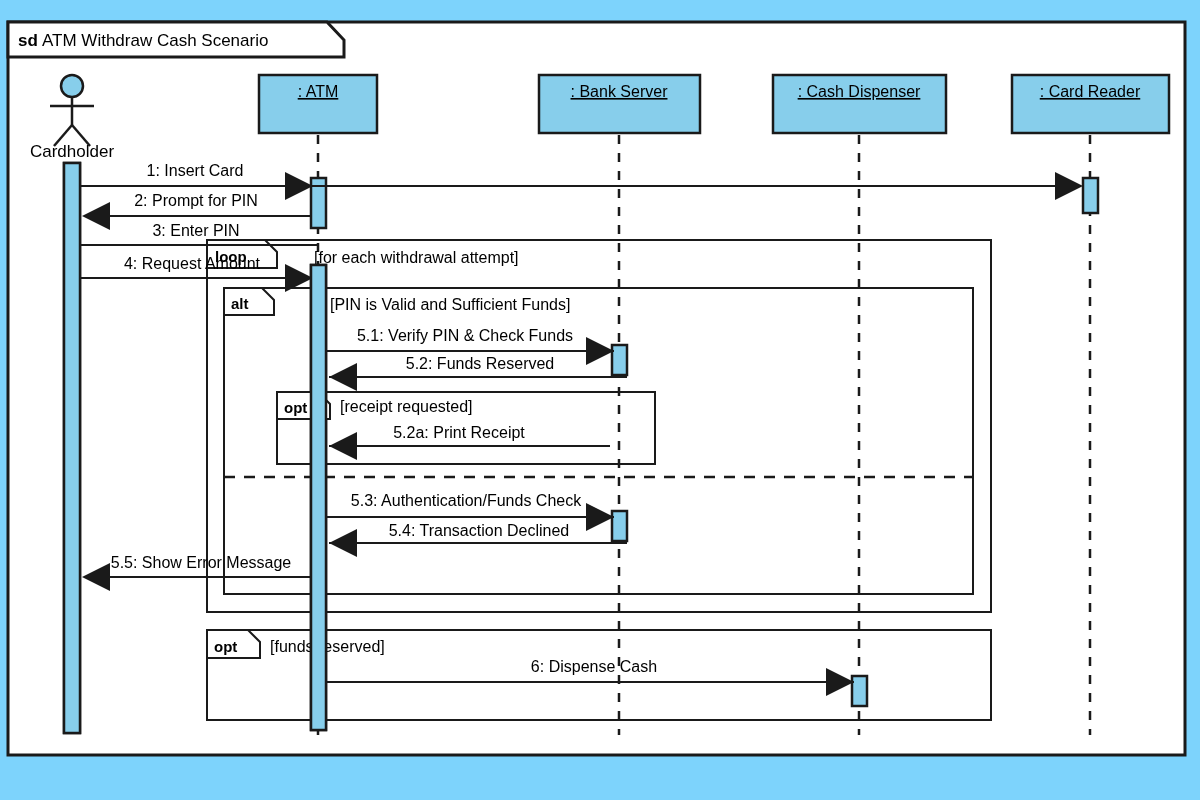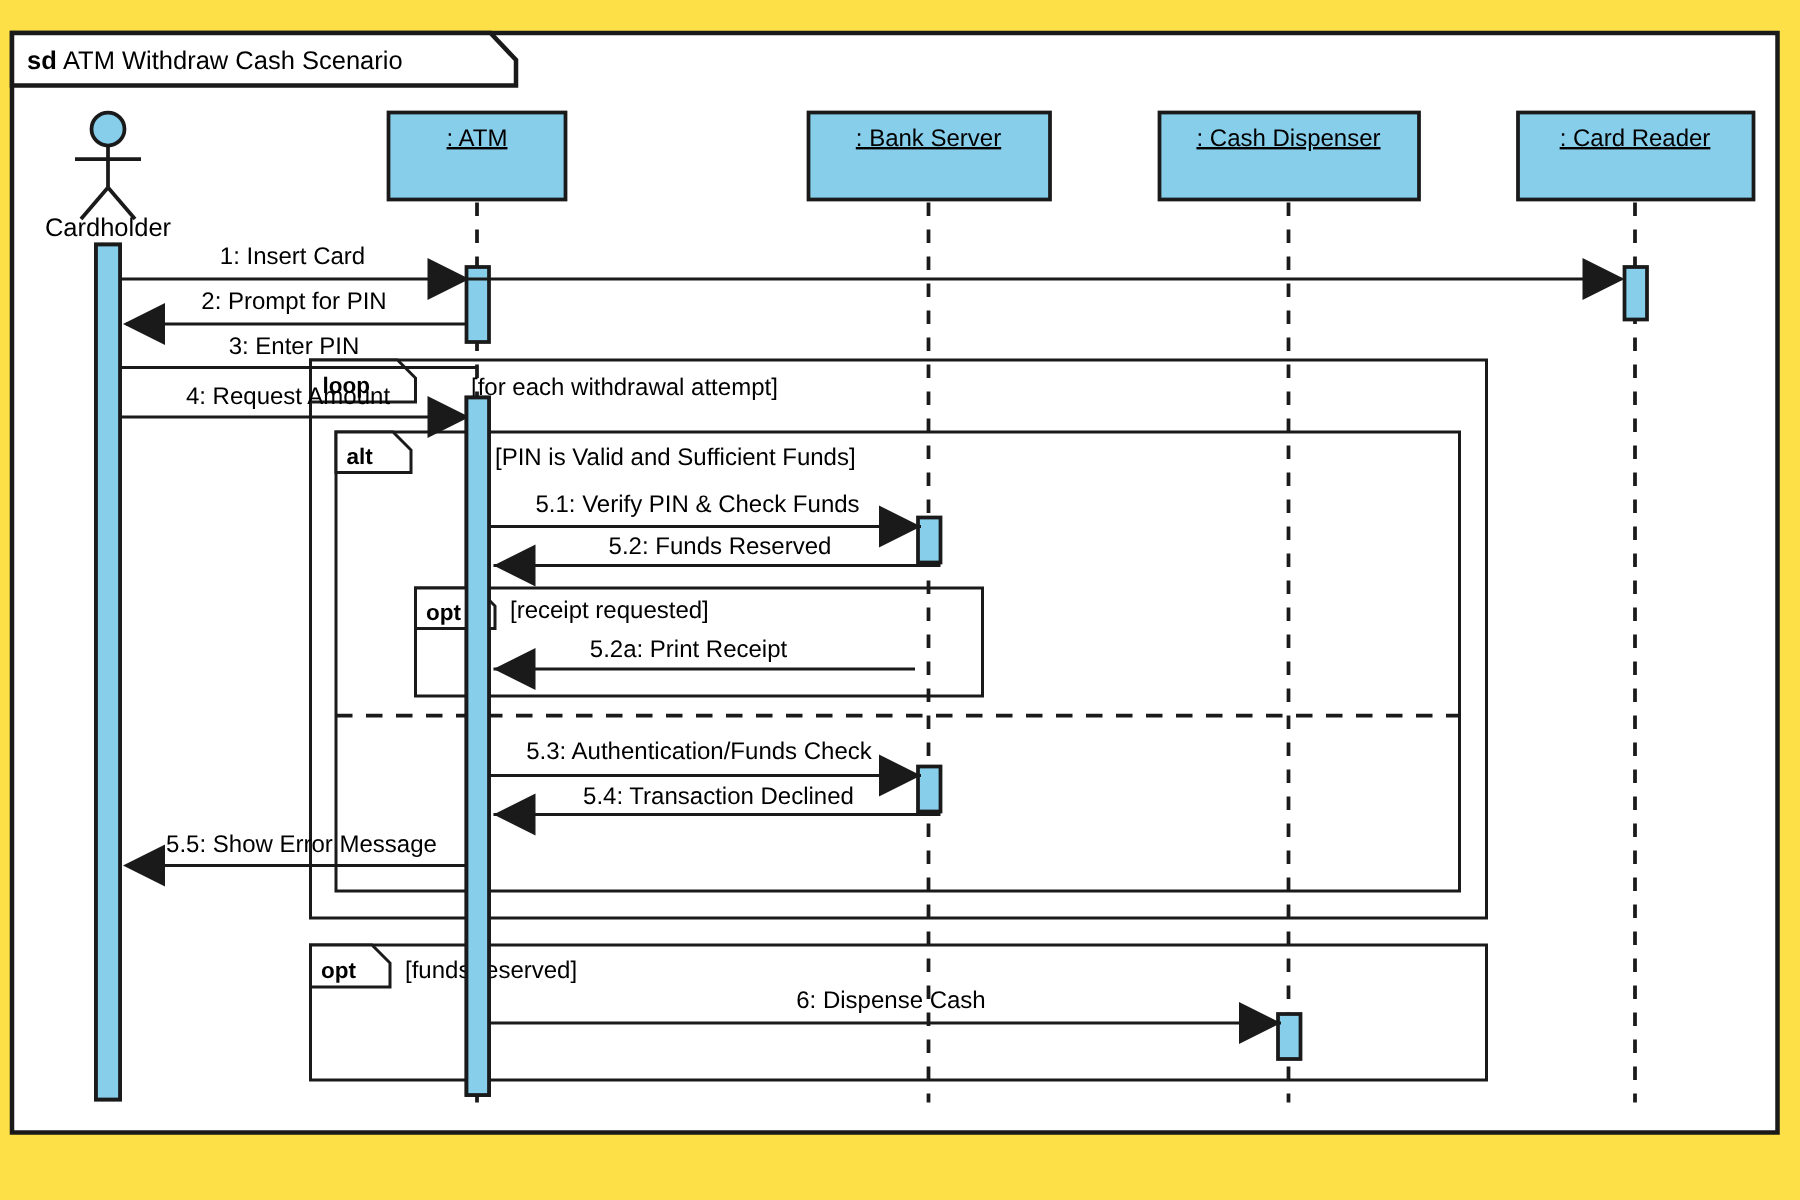"sd" #stage { background: #fde047 -> #7dd3fc }
